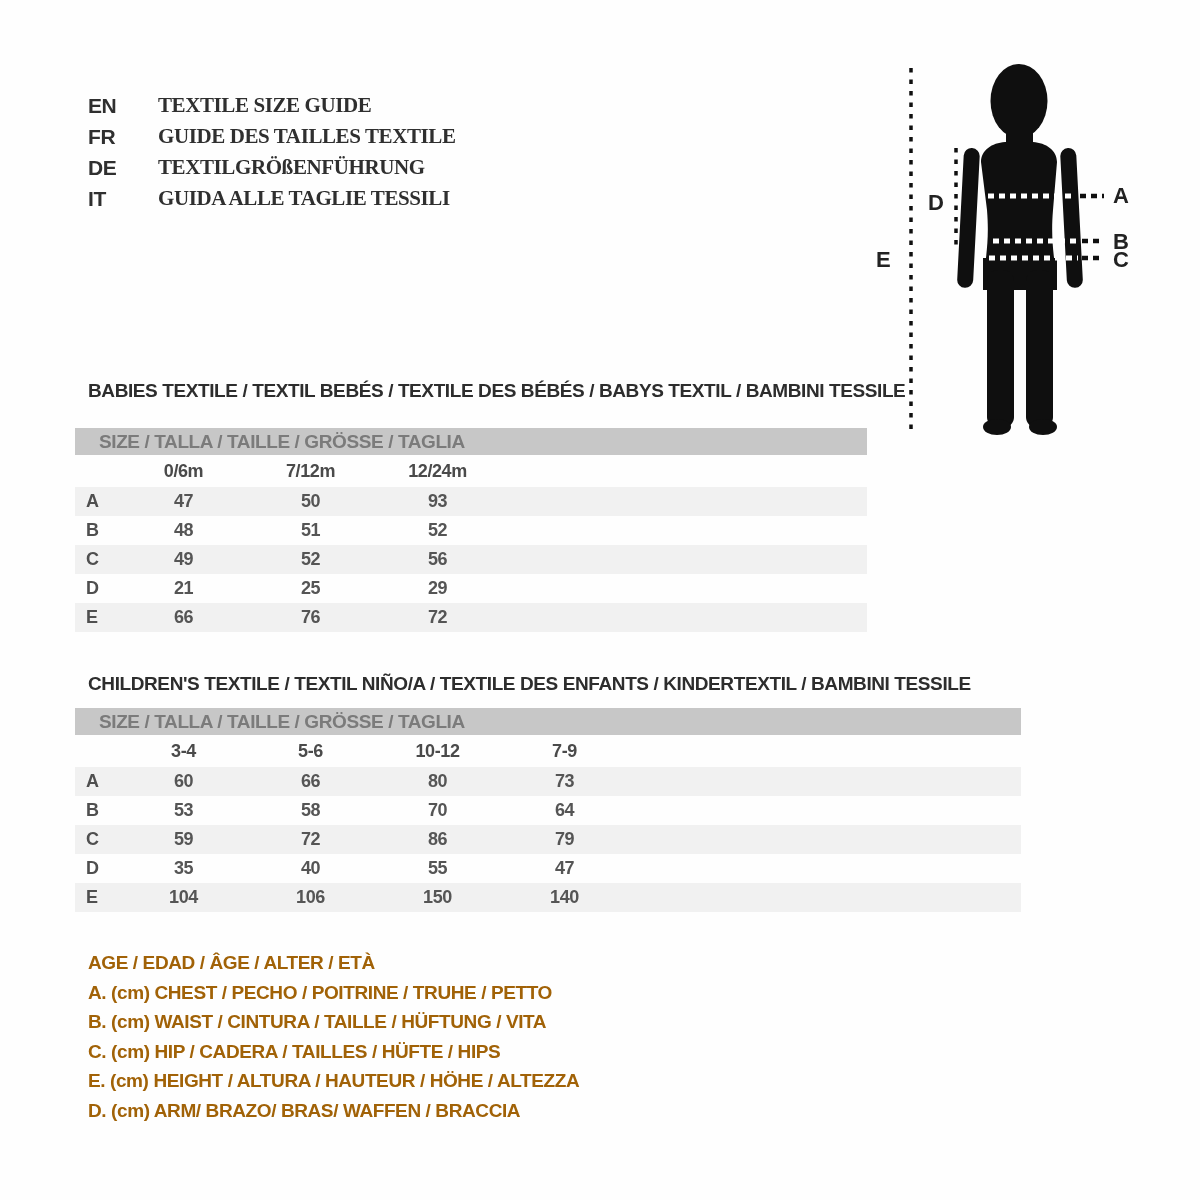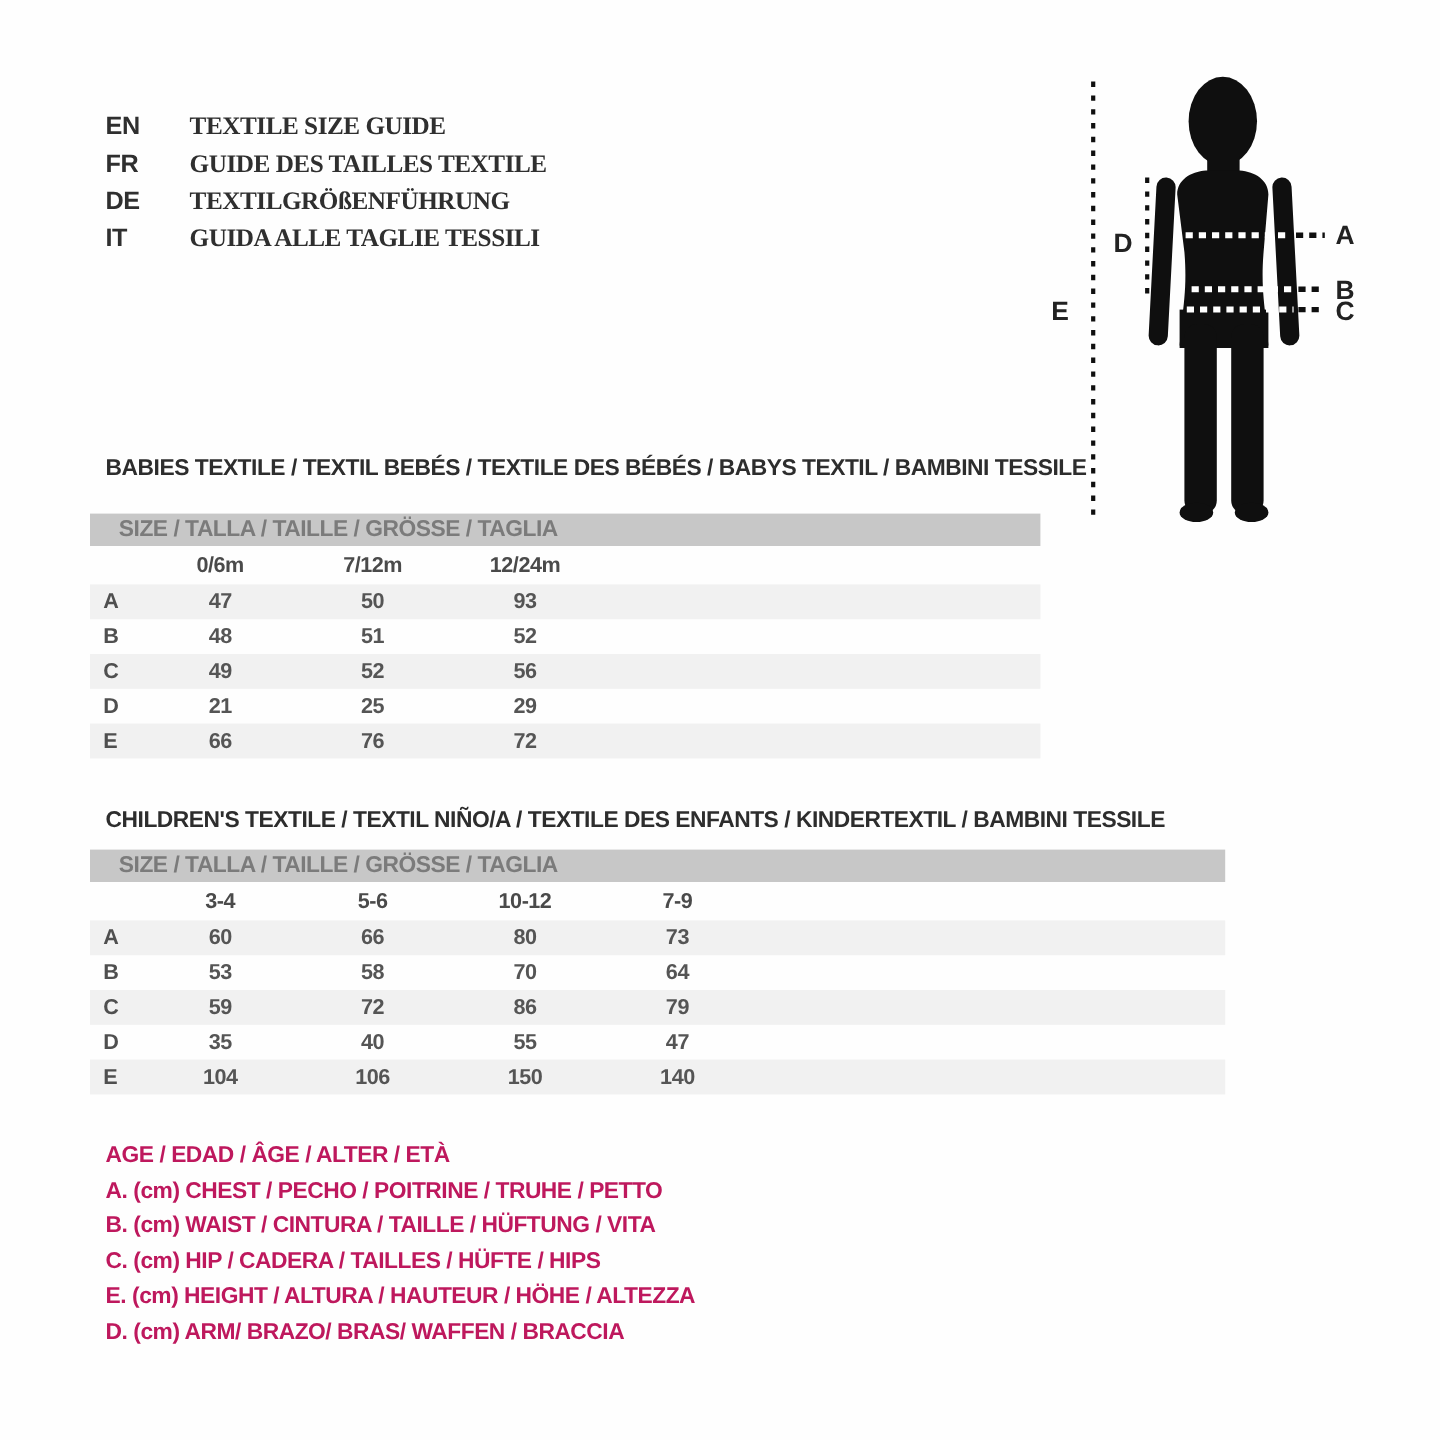"AGE / EDAD / ÂGE" .legend-block { color: #be185d -> #a16207 }
